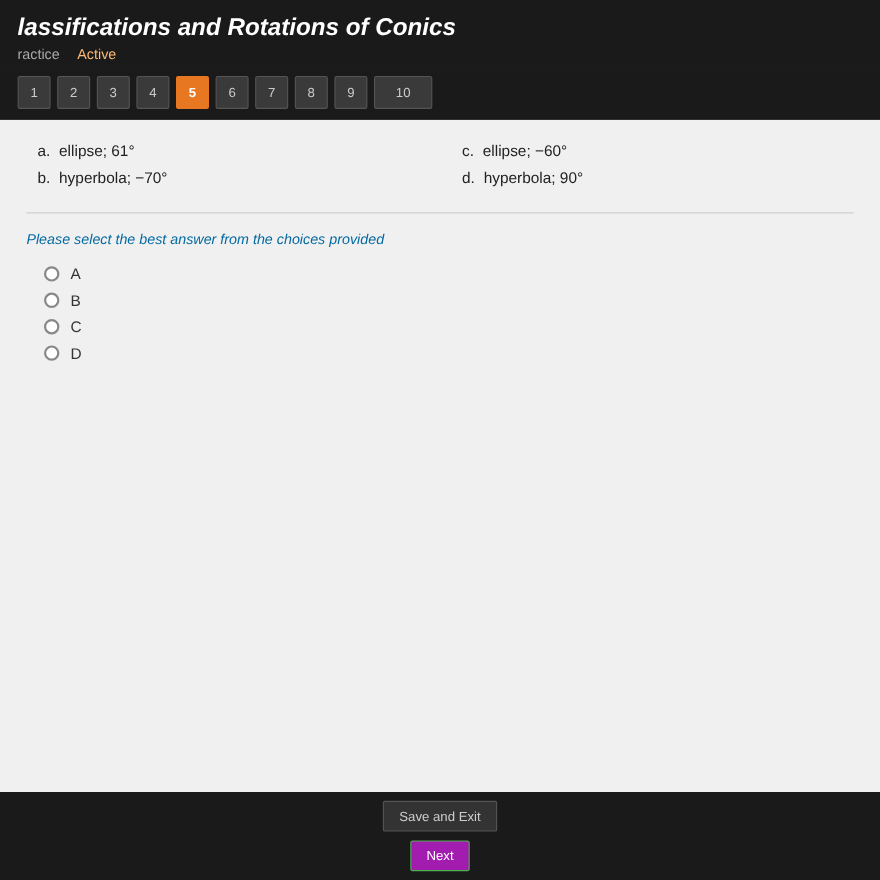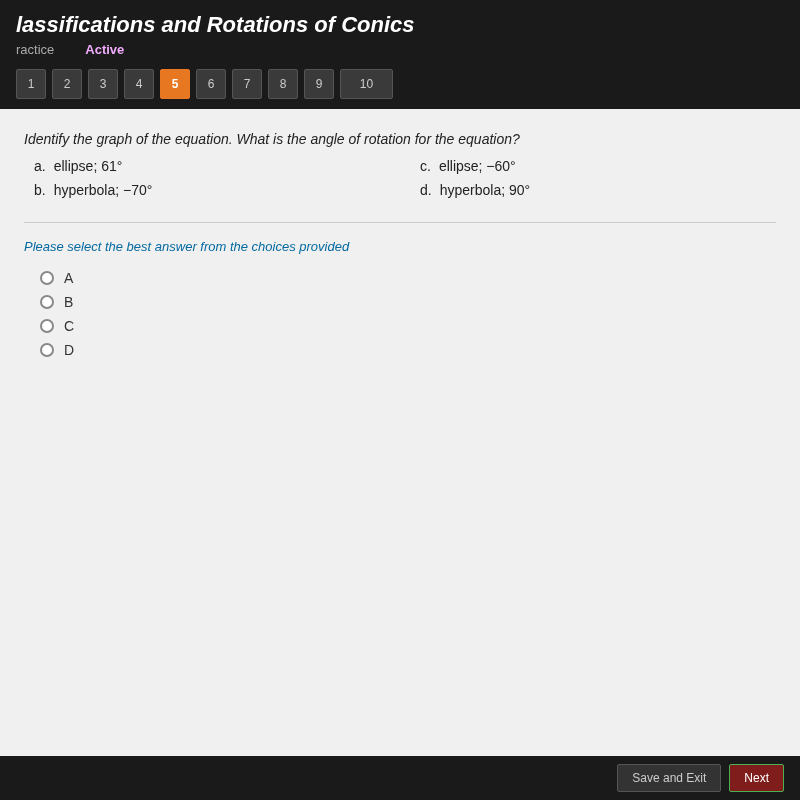"ractice" .header-subtitle { gap: 31px -> 16px }
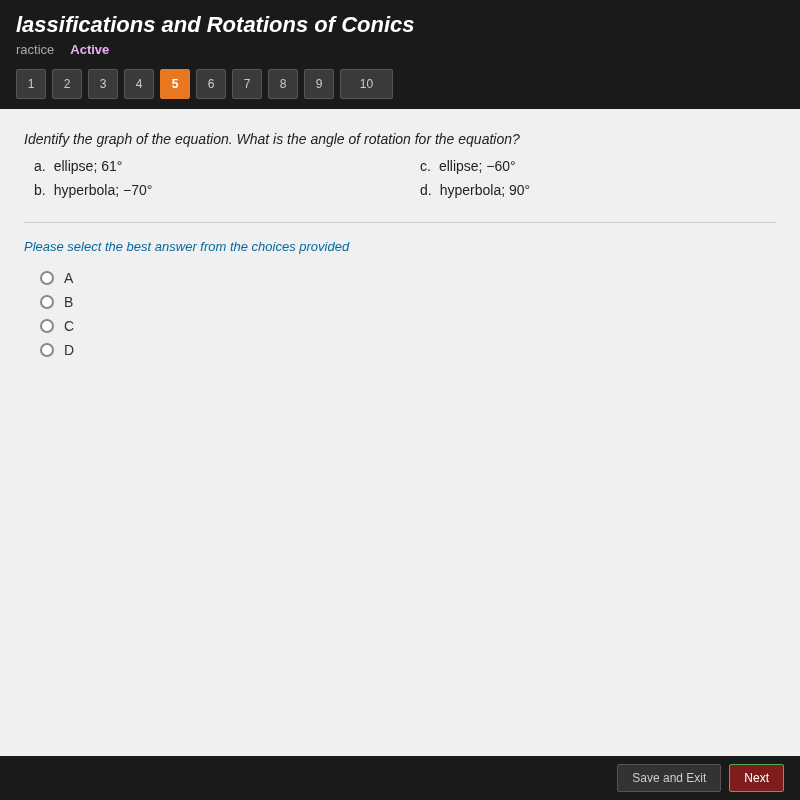"Active" .header-active { color: #f0abfc -> #fdba74; font-weight: bold -> normal }
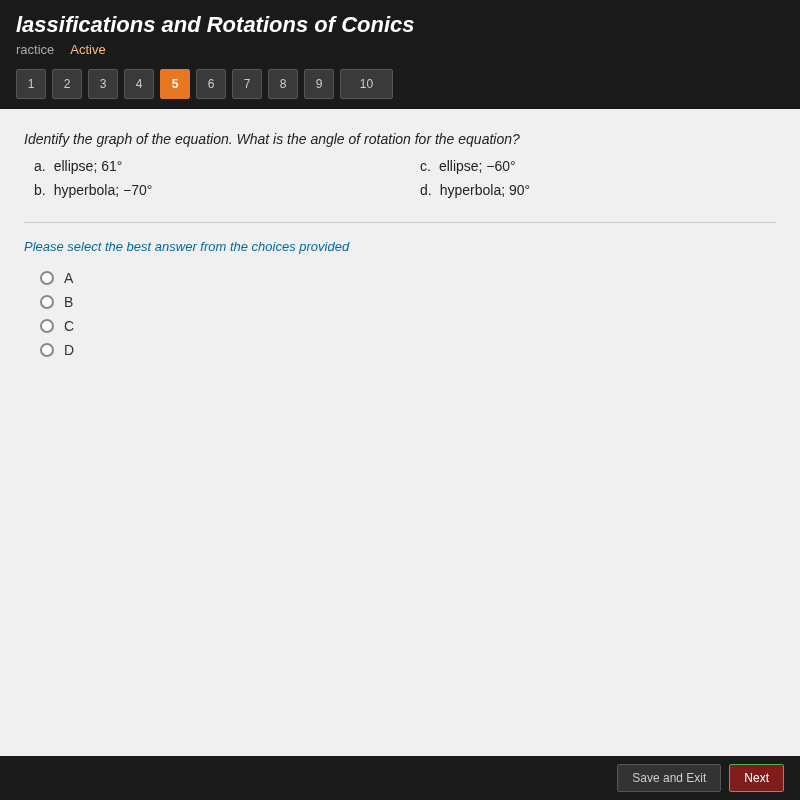"Identify the graph of the" div.question-text { html: <div> <em> <span>Identify the graph of the equation. What is the angle of rotation for the equation?</span> </em> </div> -> none }
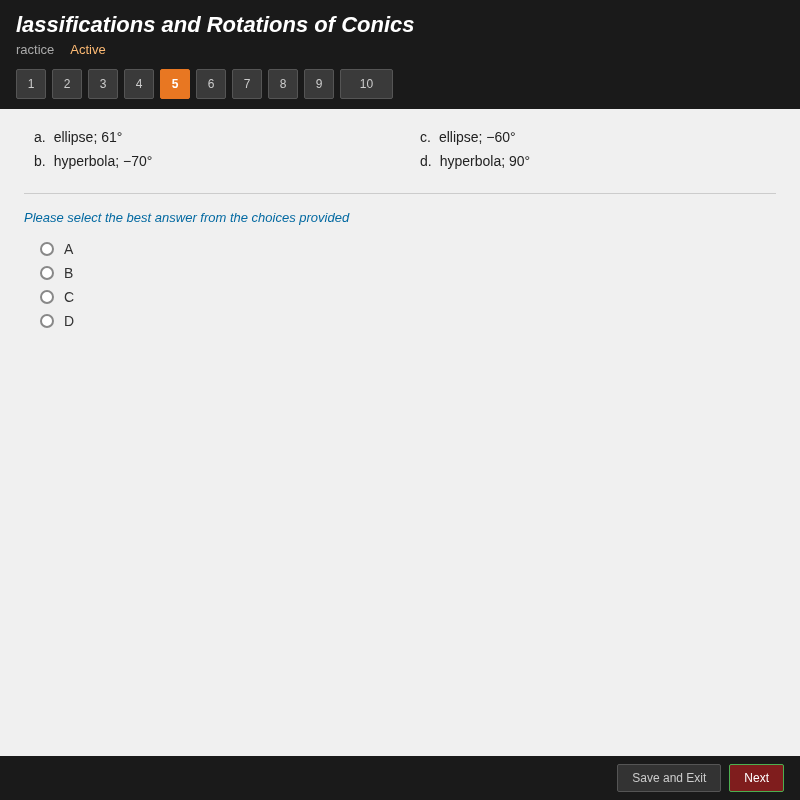"Save and Exit" .footer-bar { flex-direction: none -> column }
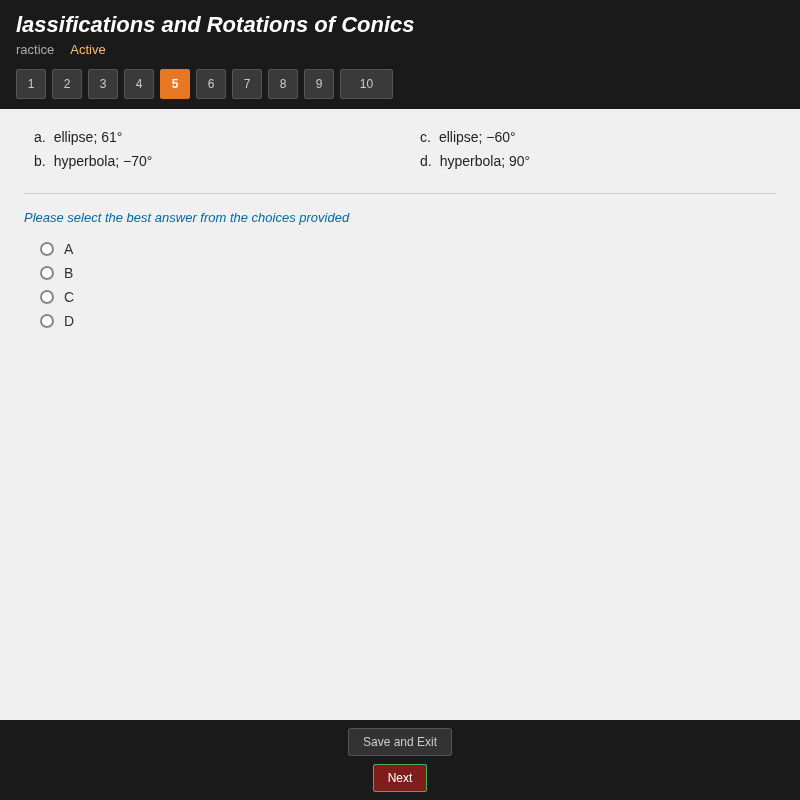"Next" .btn-next { background: #7f1d1d -> #a21caf }
